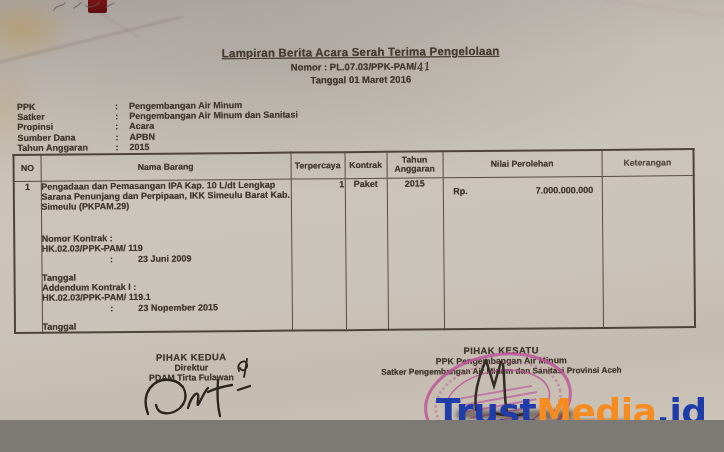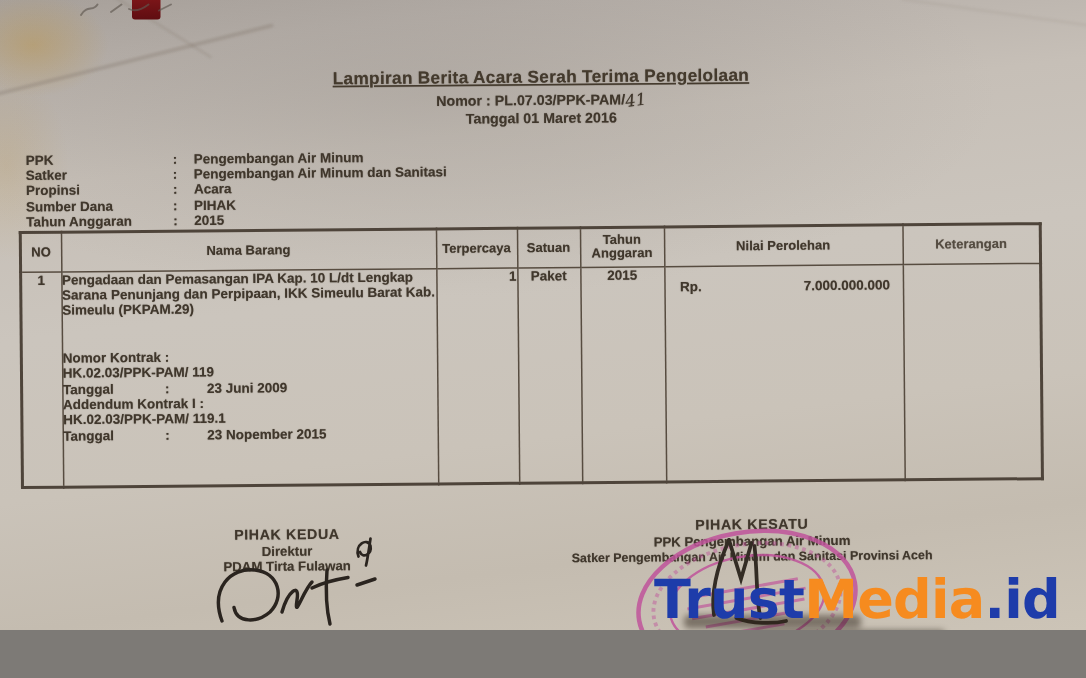"PIHAK" span.mv { text: PIHAK -> APBN }
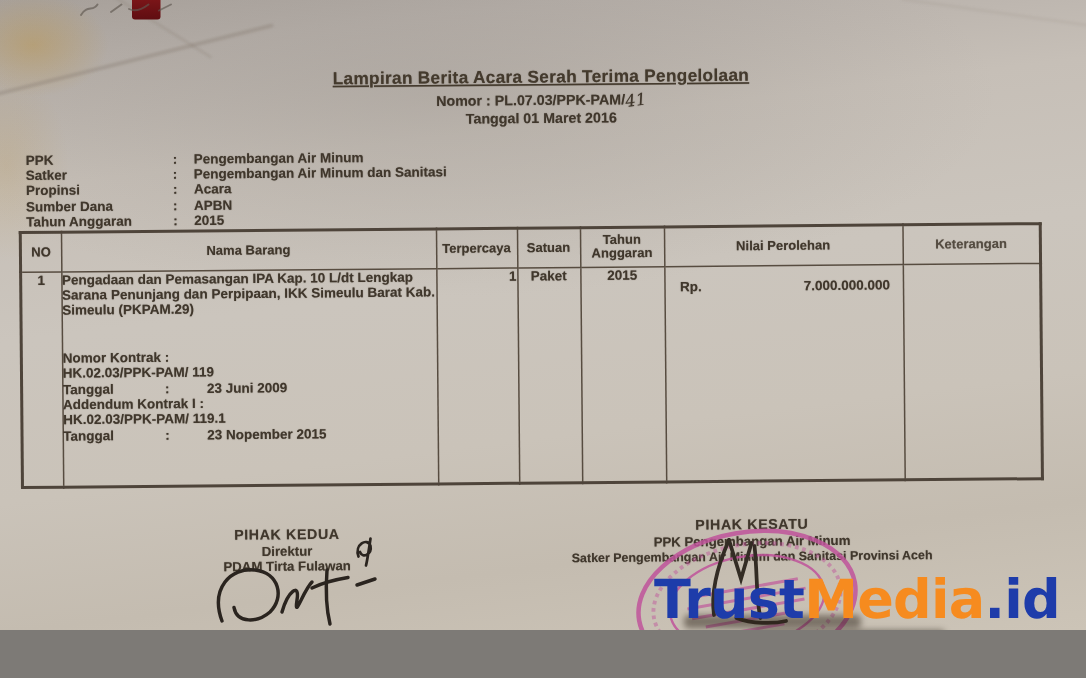"Satuan" th { text: Satuan -> Kontrak }
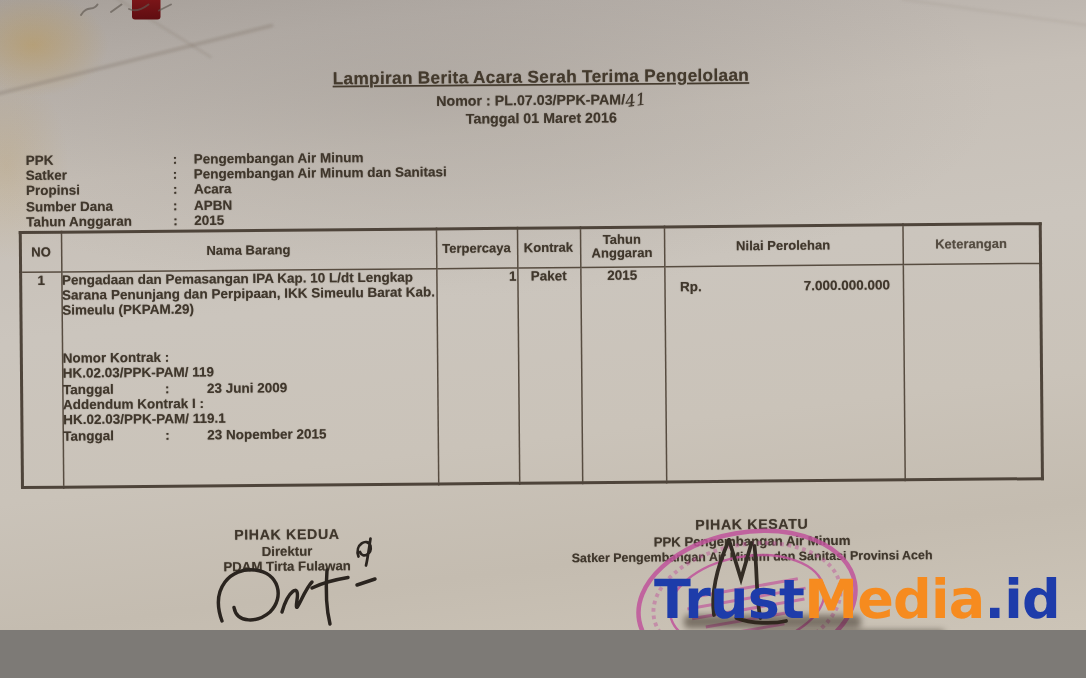"Tanggal" .kl { margin-top: none -> 18px }
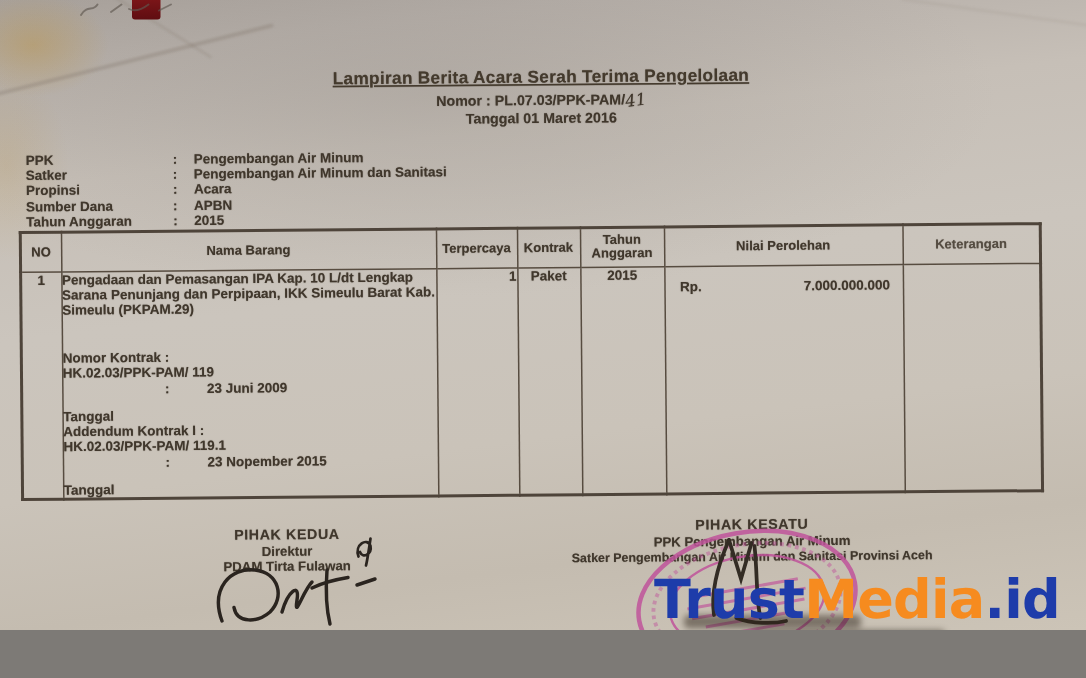"TrustMedia.id" .wm { top: 380px -> 391px }
